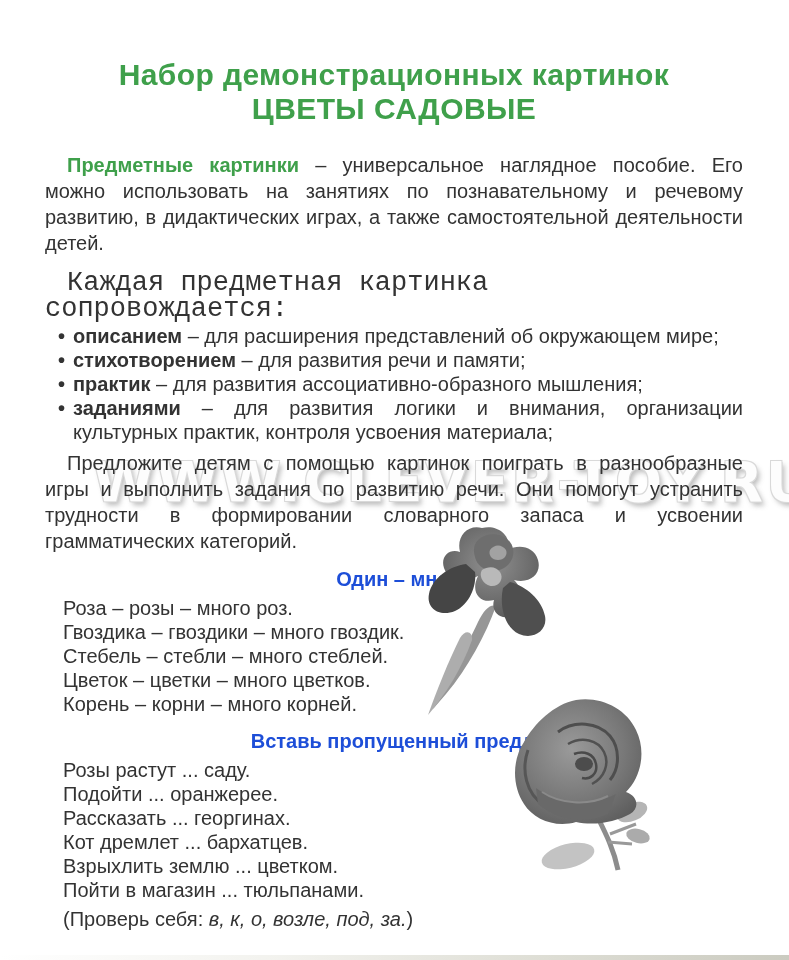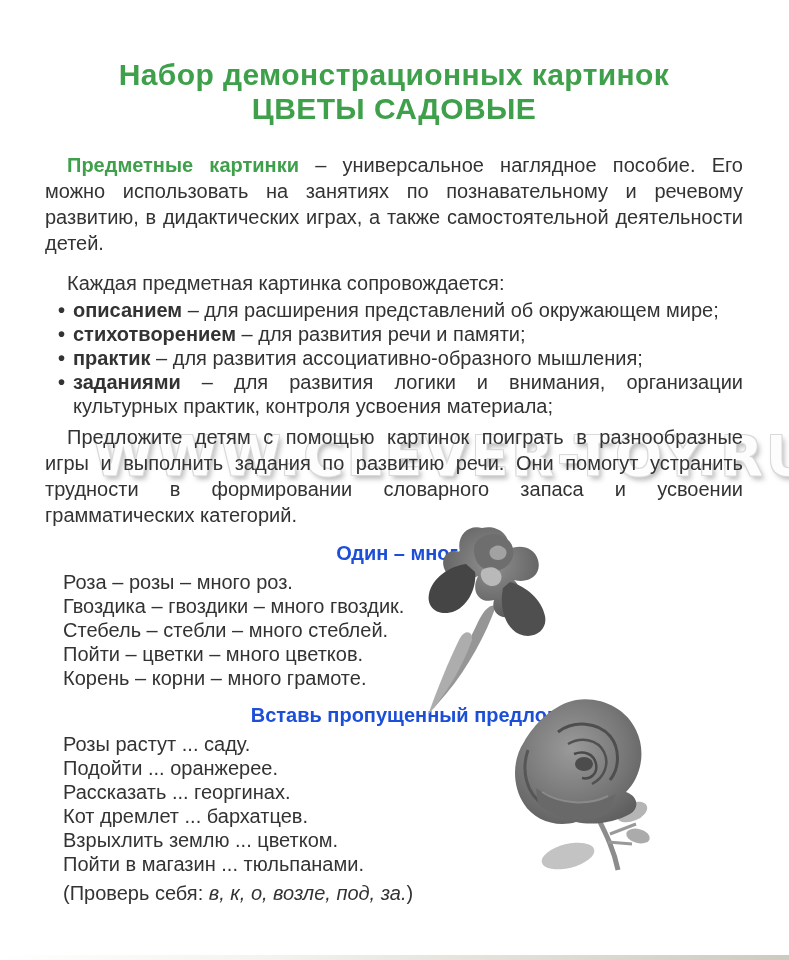"Каждая предметная картинка" .list-intro { font-family: none -> Liberation Mono, monospace; font-size: 20px -> 27px }
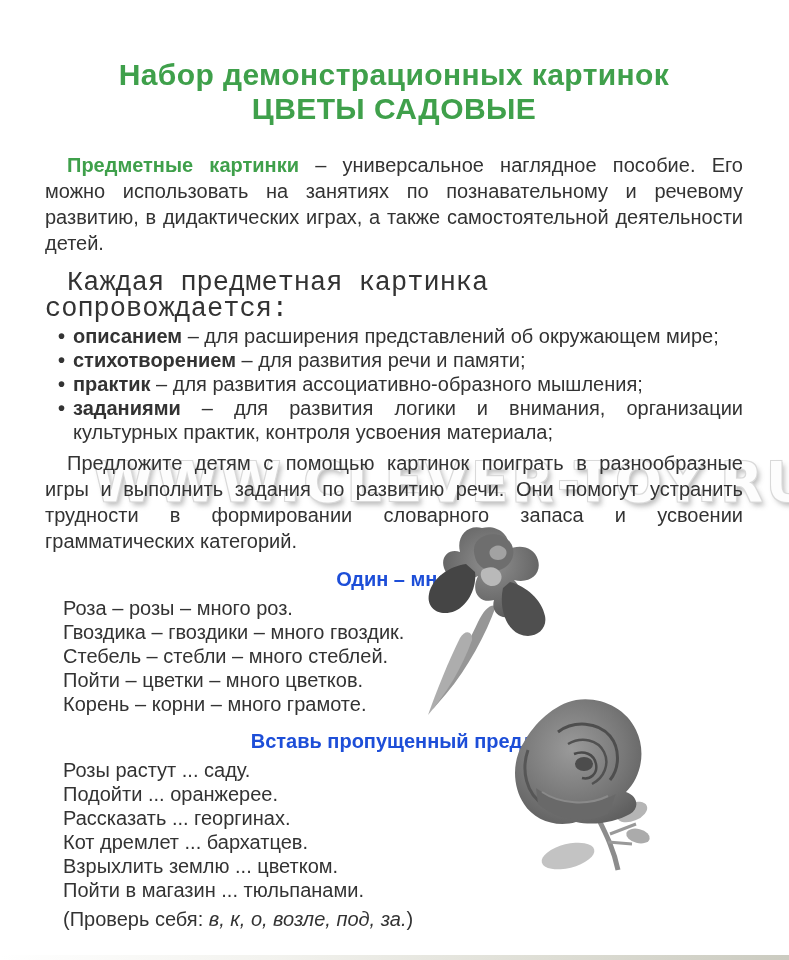"Пойти – цветки – много" p.line { text: Пойти -> Цветок }
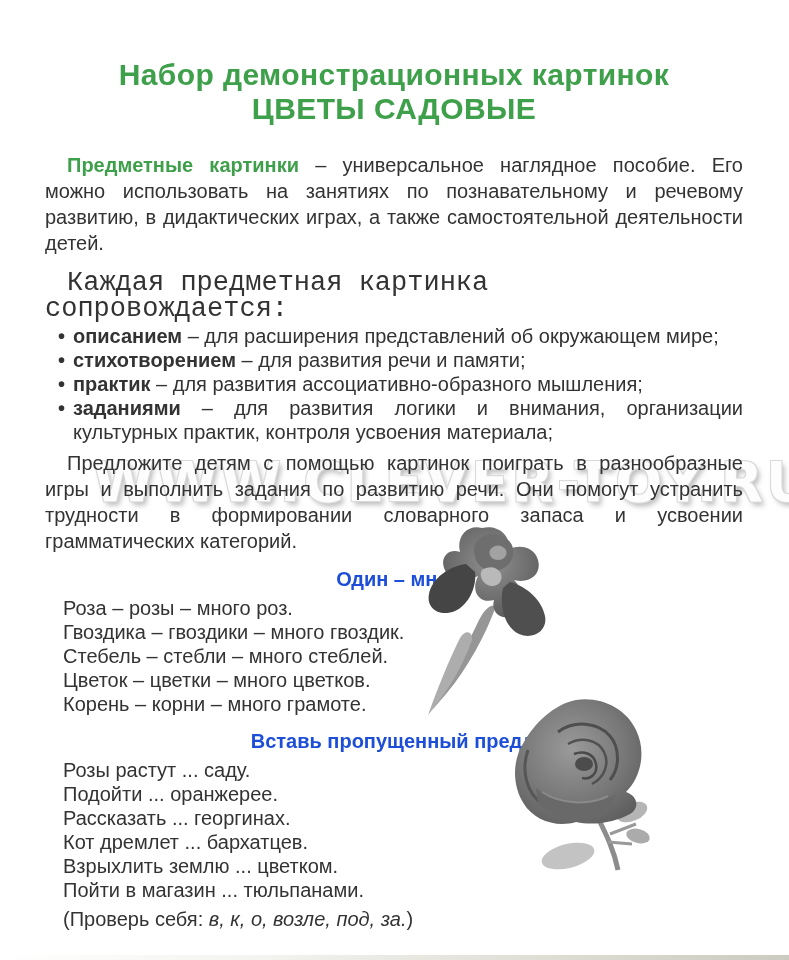"Корень – корни – много" p.line { text: грамоте -> корней }
